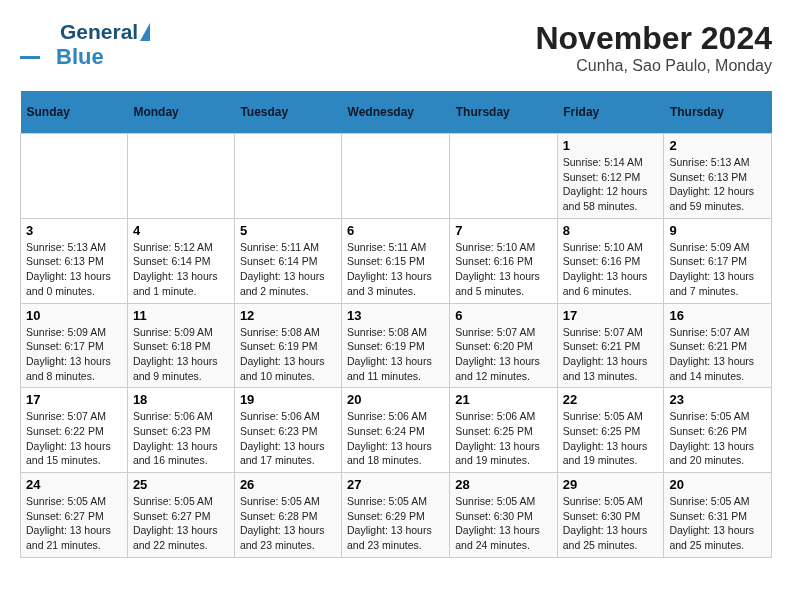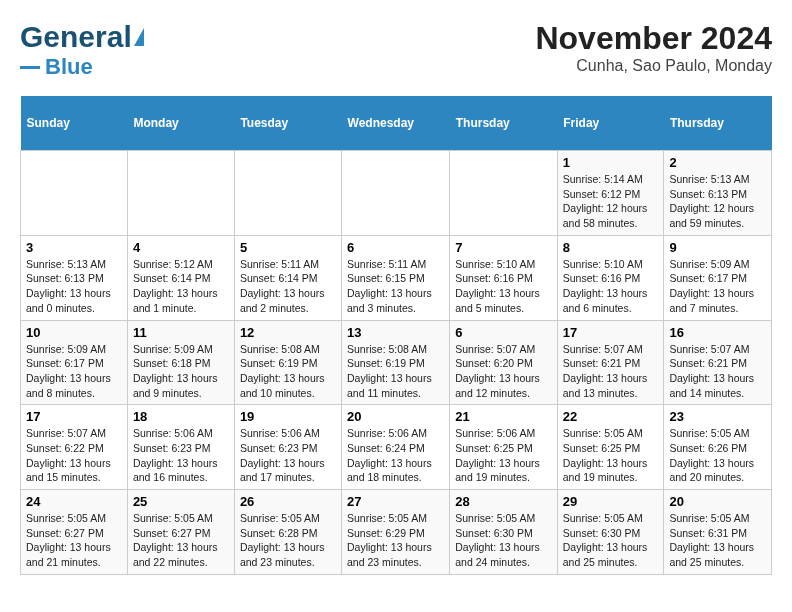"General" span { font-size: 30px -> 21px; margin-left: none -> 40px }
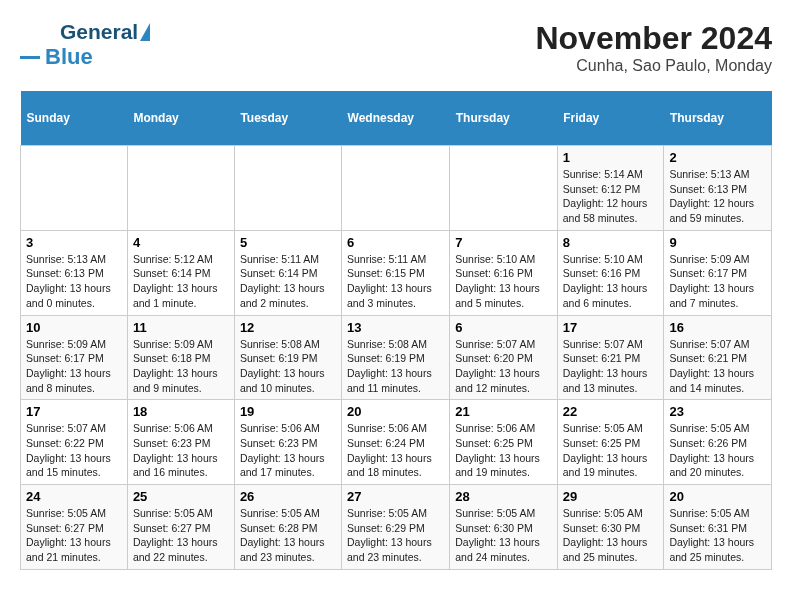"Blue" span { margin-left: 5px -> 16px }
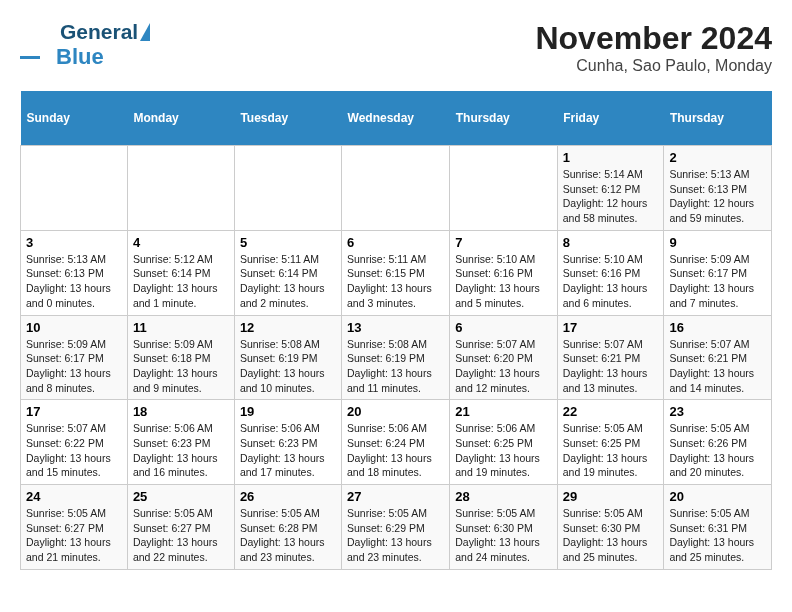"Sunday" thead tr th { color: #ffffff -> #0f172a; padding: 20px 6px -> 14px 6px }
